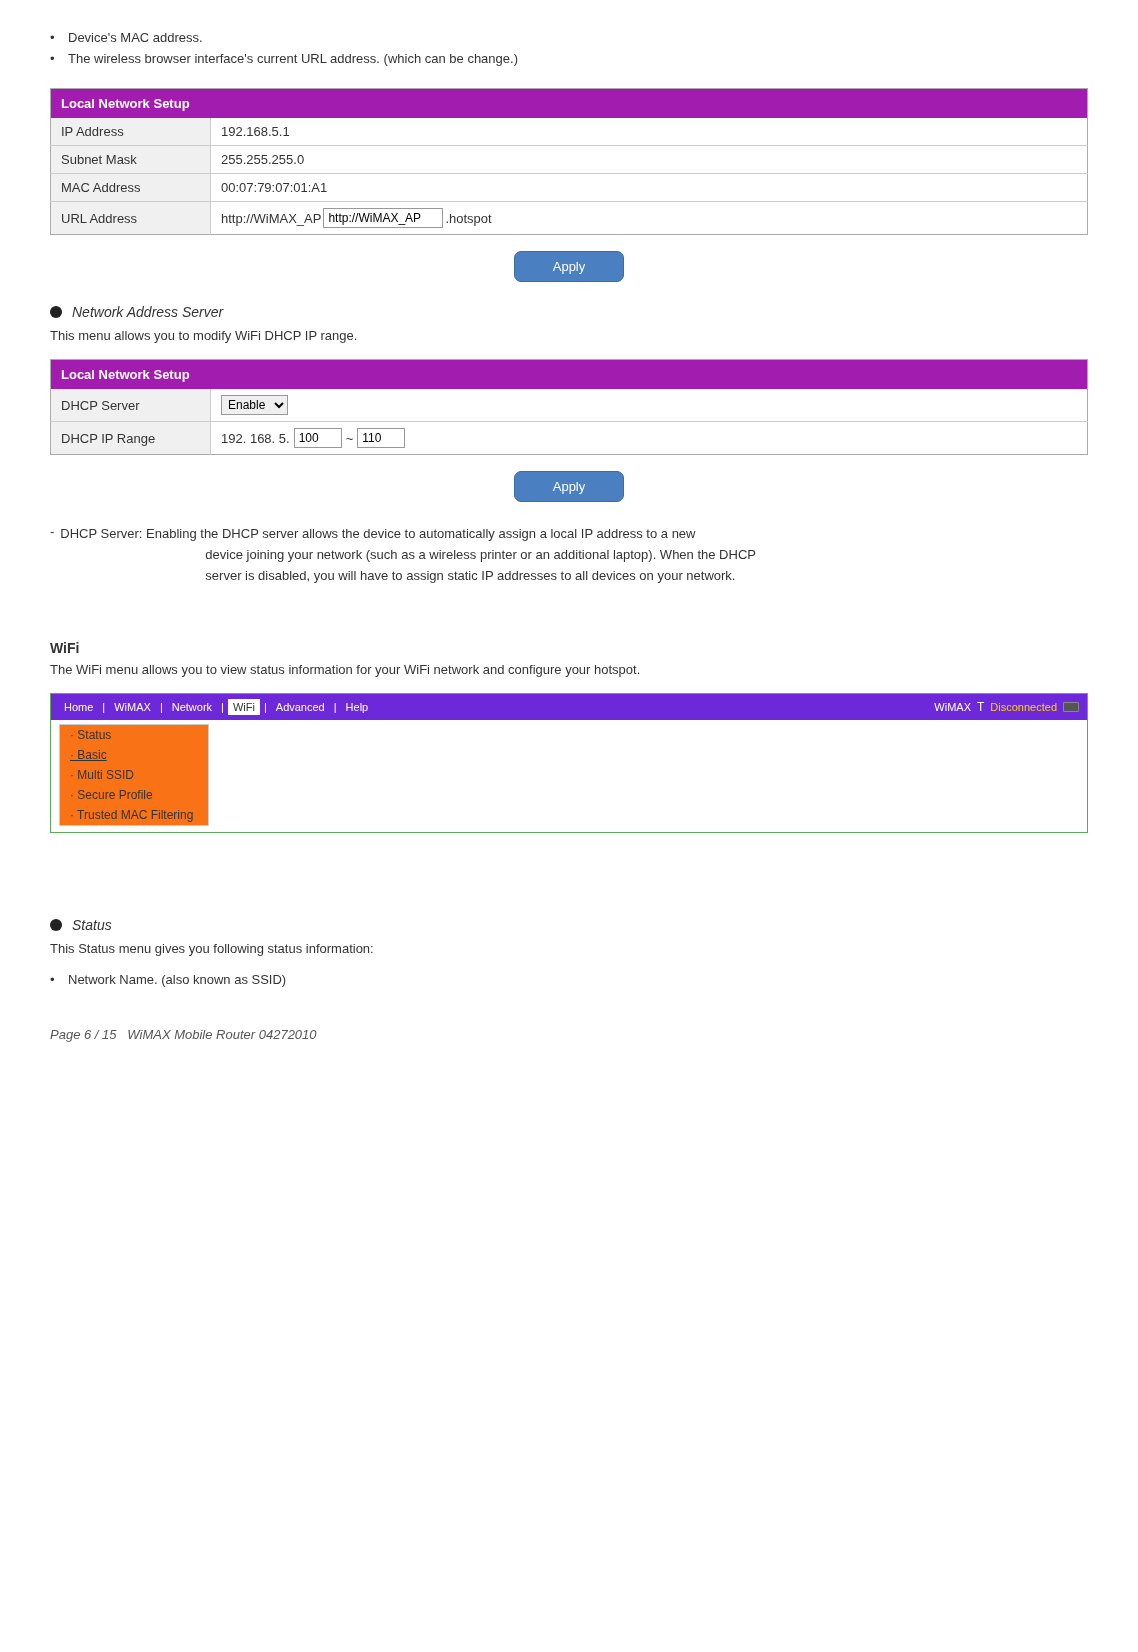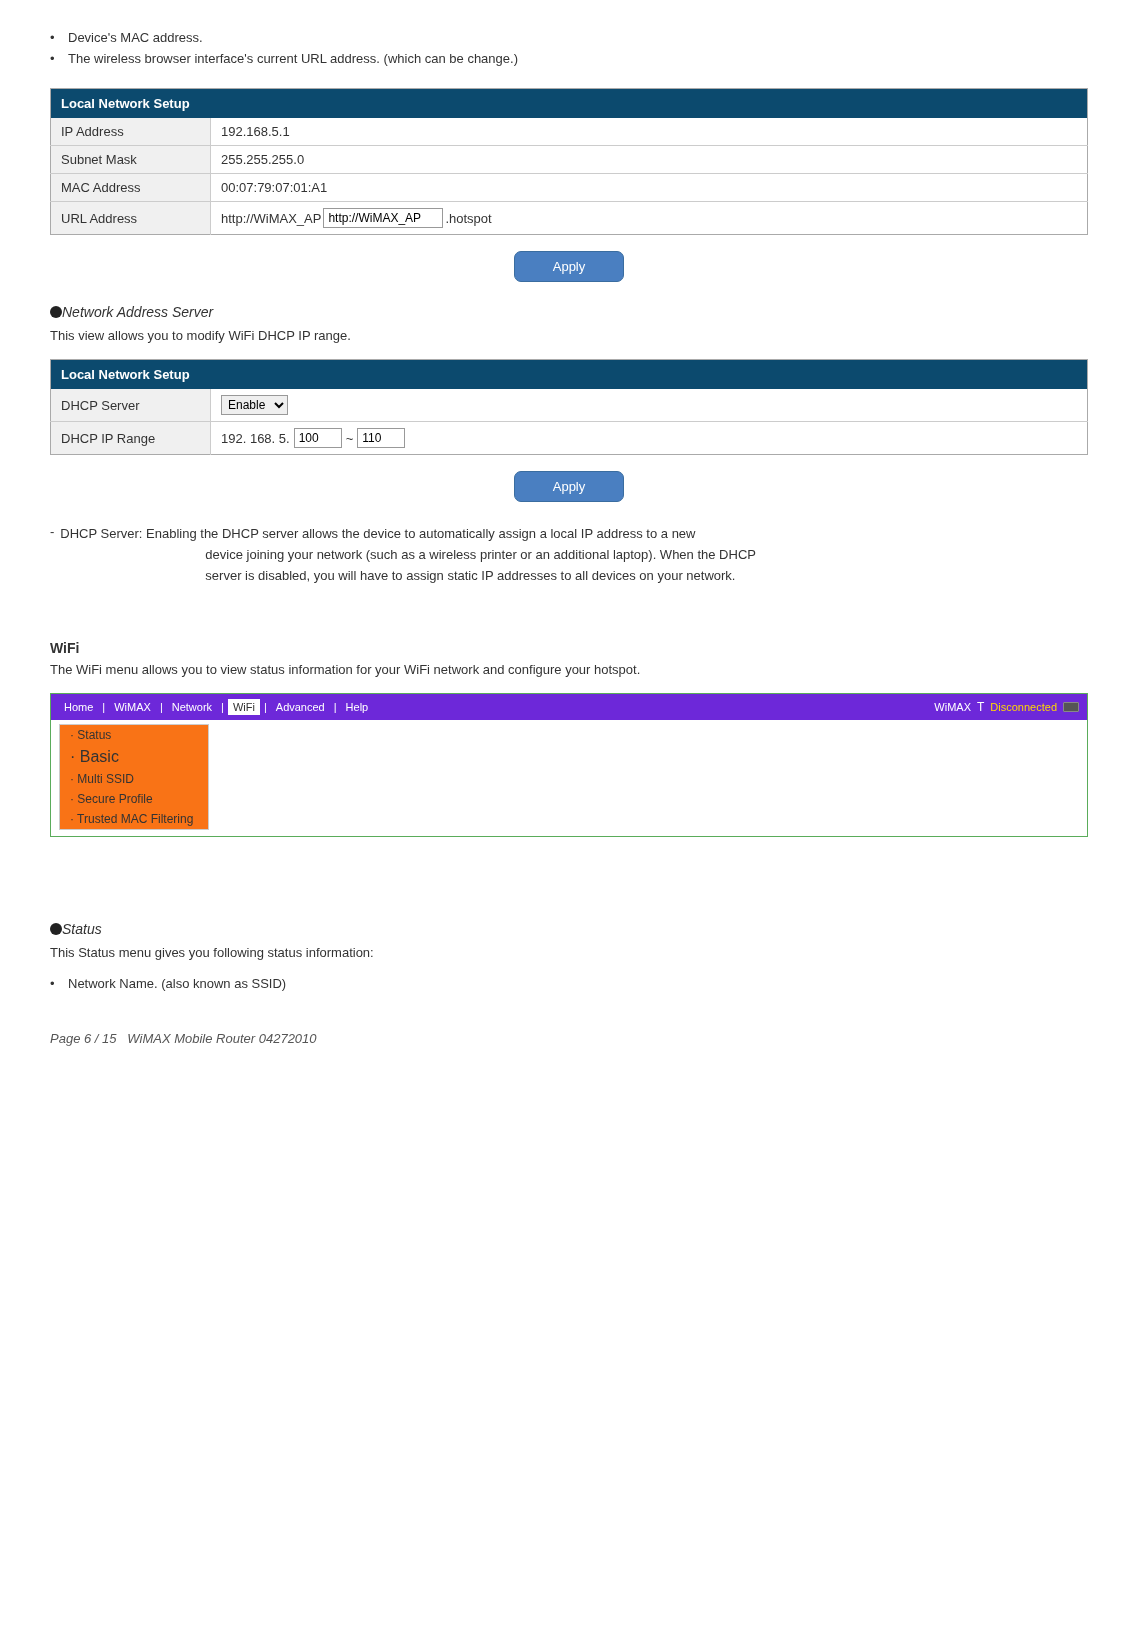"Local Network Setup" .network-table thead tr { background-color: #0c4a6e -> #a21caf }
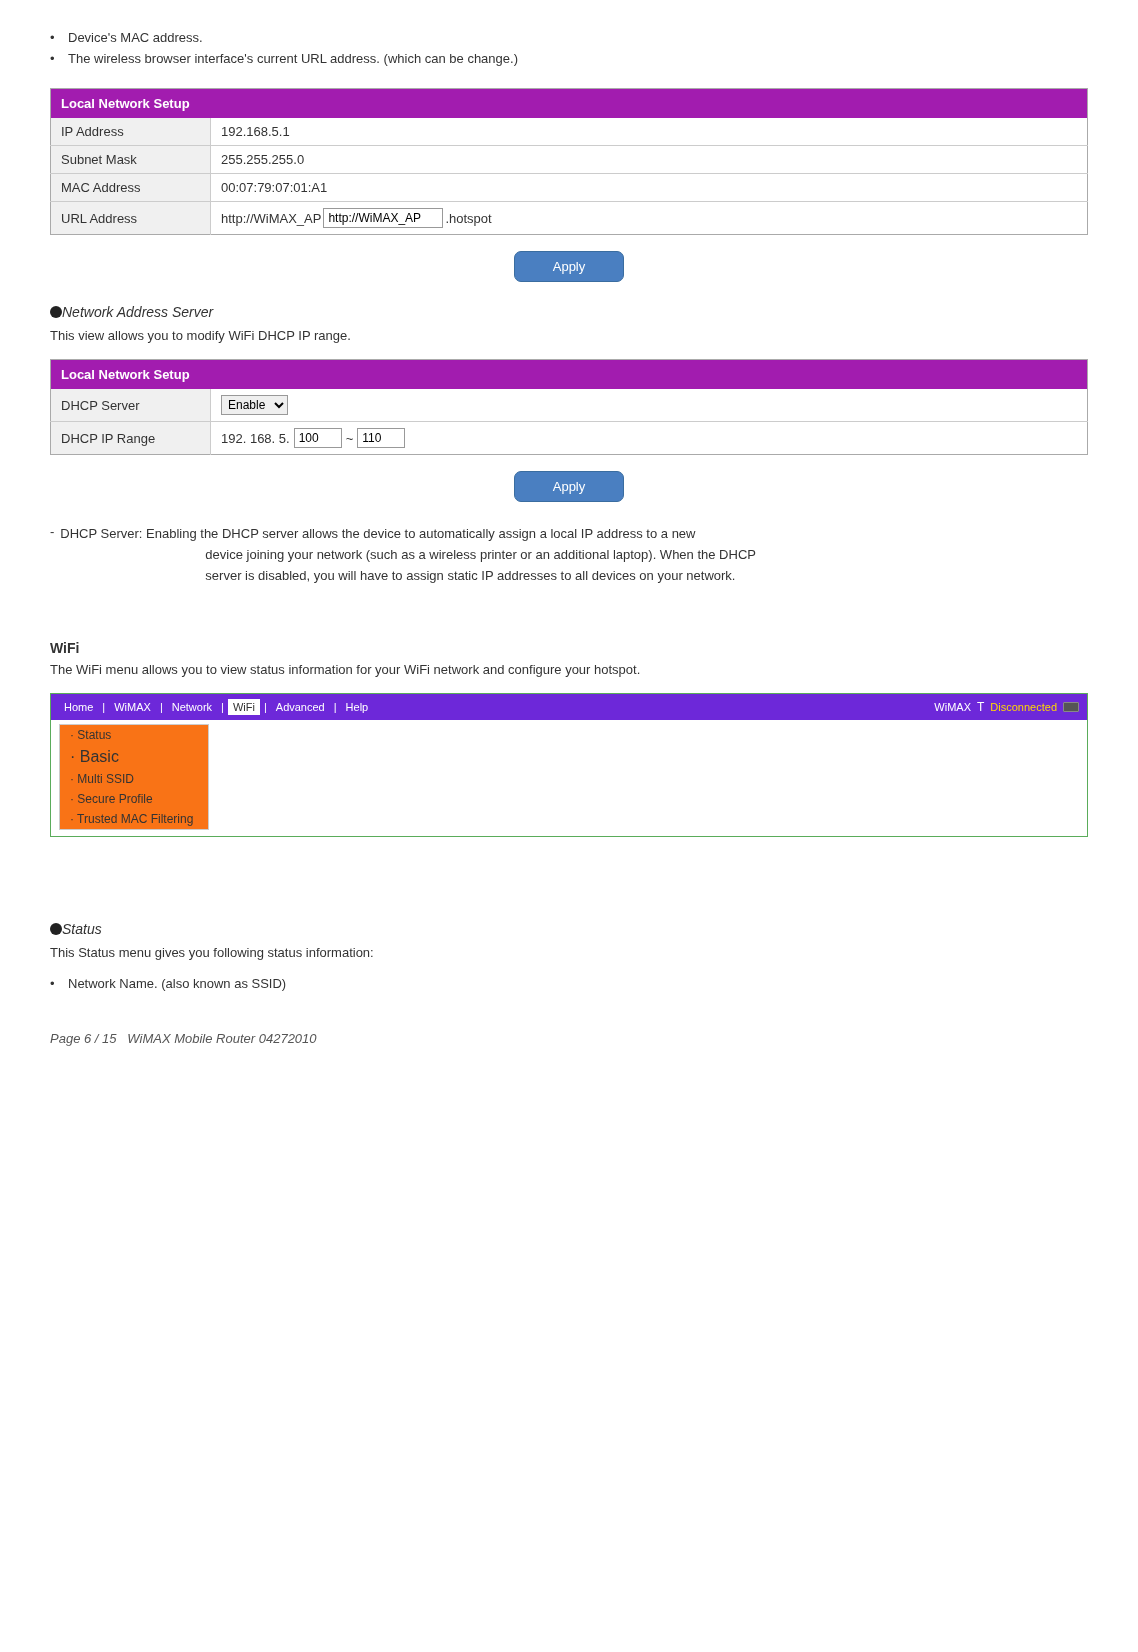"Network Address Server" .section-heading { gap: none -> 10px }
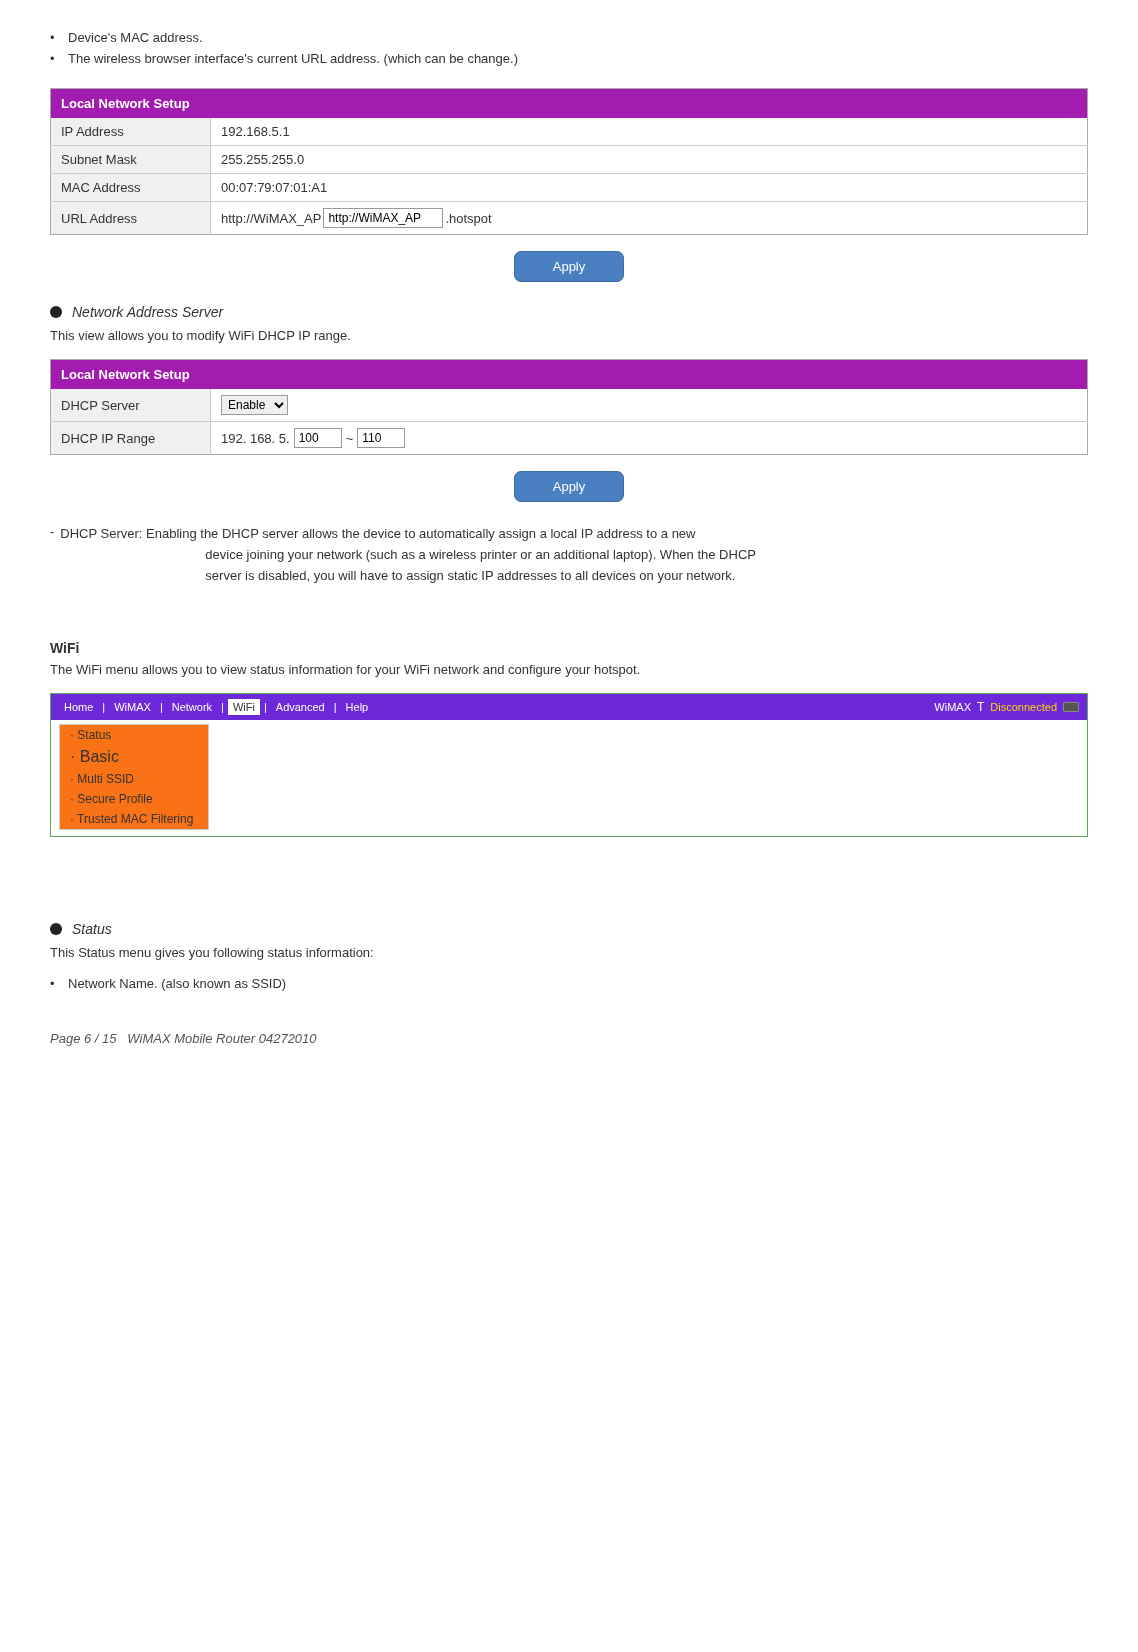"This view allows you to" p.section-desc { text: view -> menu }
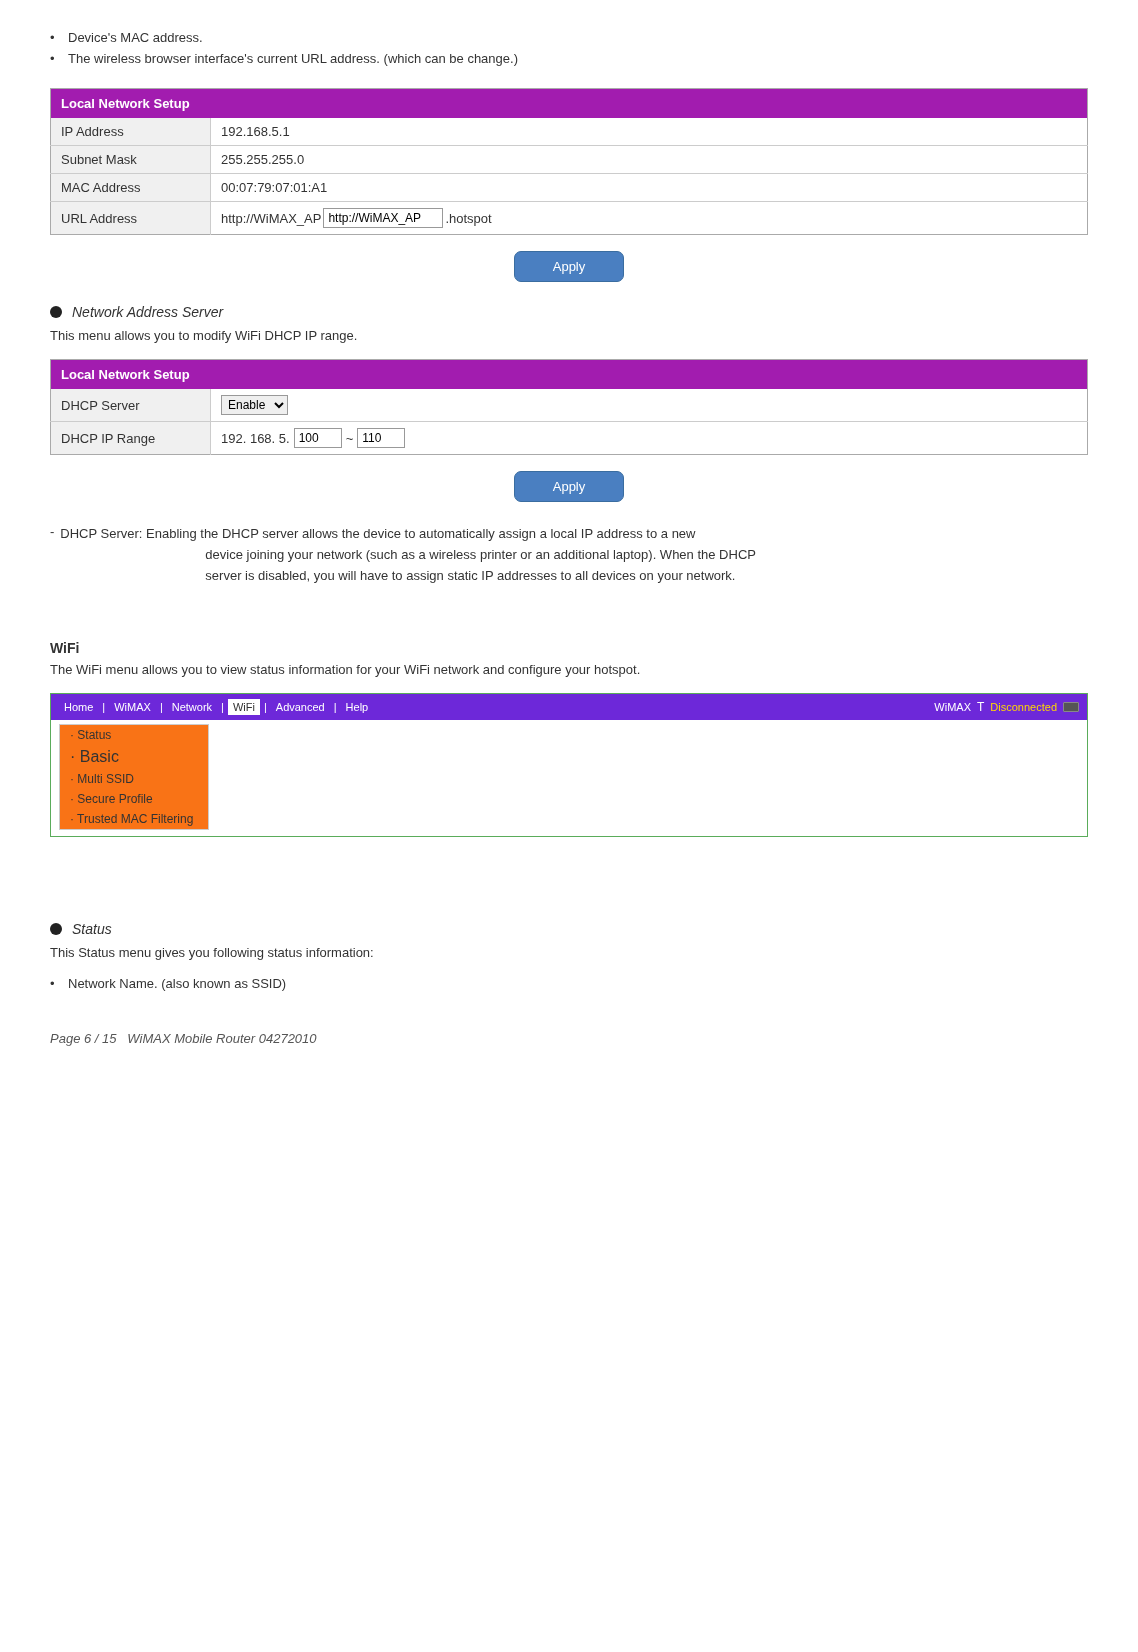"· Basic" div.drop-item { font-size: 16px -> 12px; text-decoration: none -> underline }
